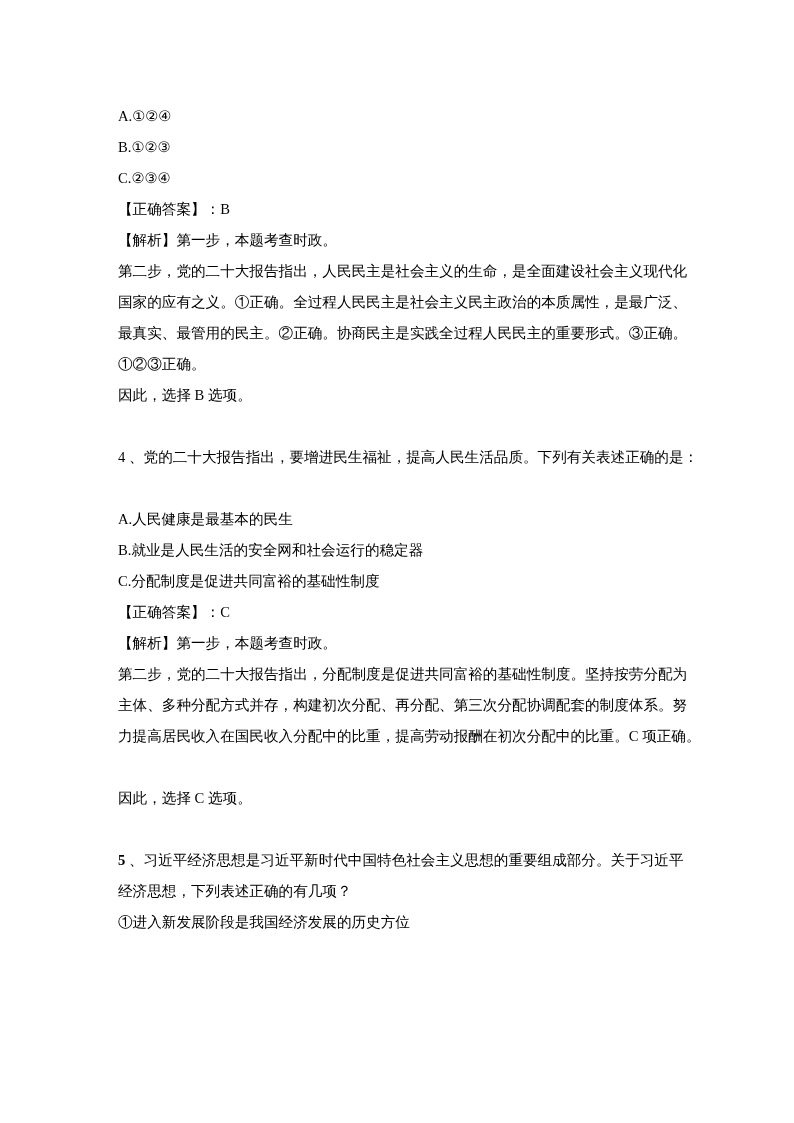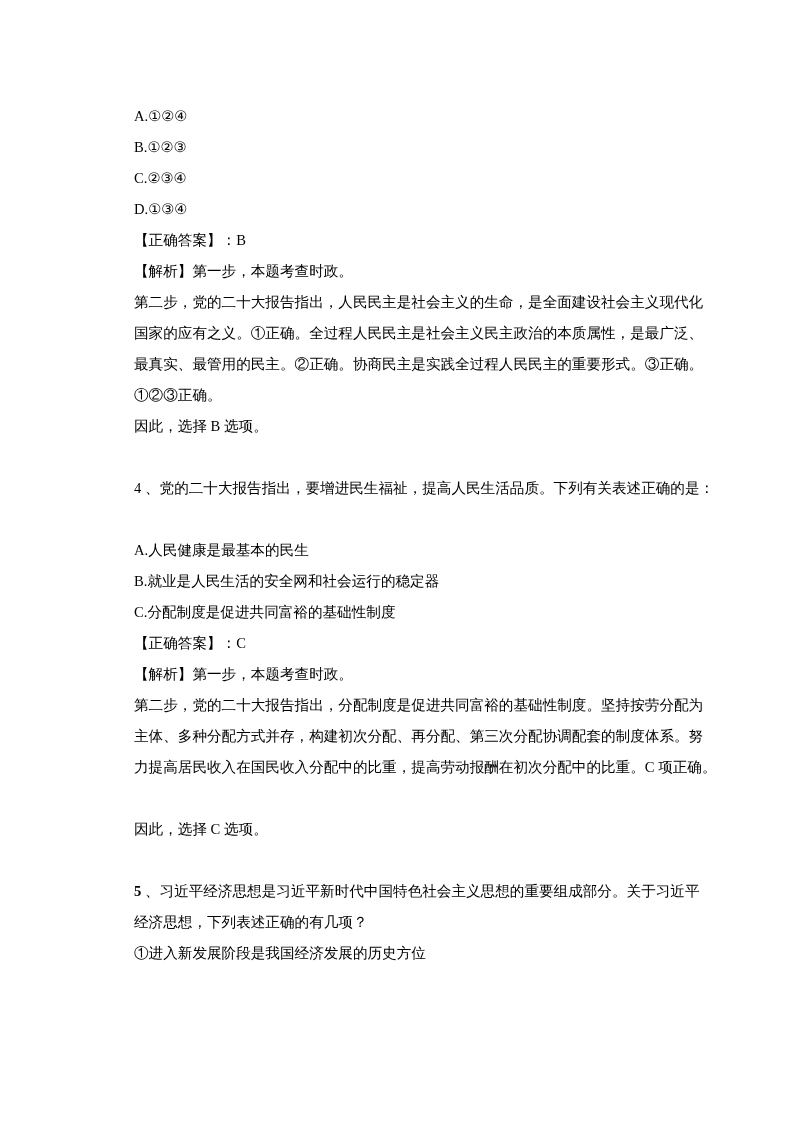"A.①②④" .content { left: 134px -> 118px }
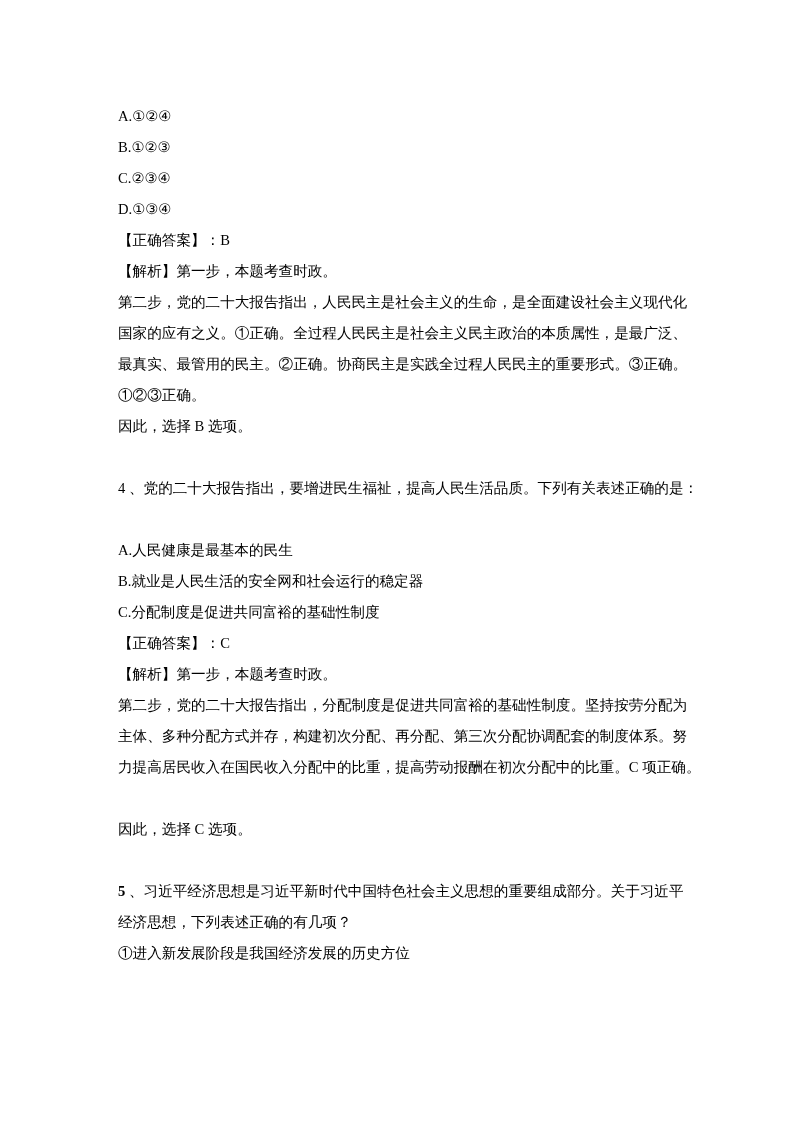"D.①③④" div.line { html: <div>D.①③④</div> -> none }
